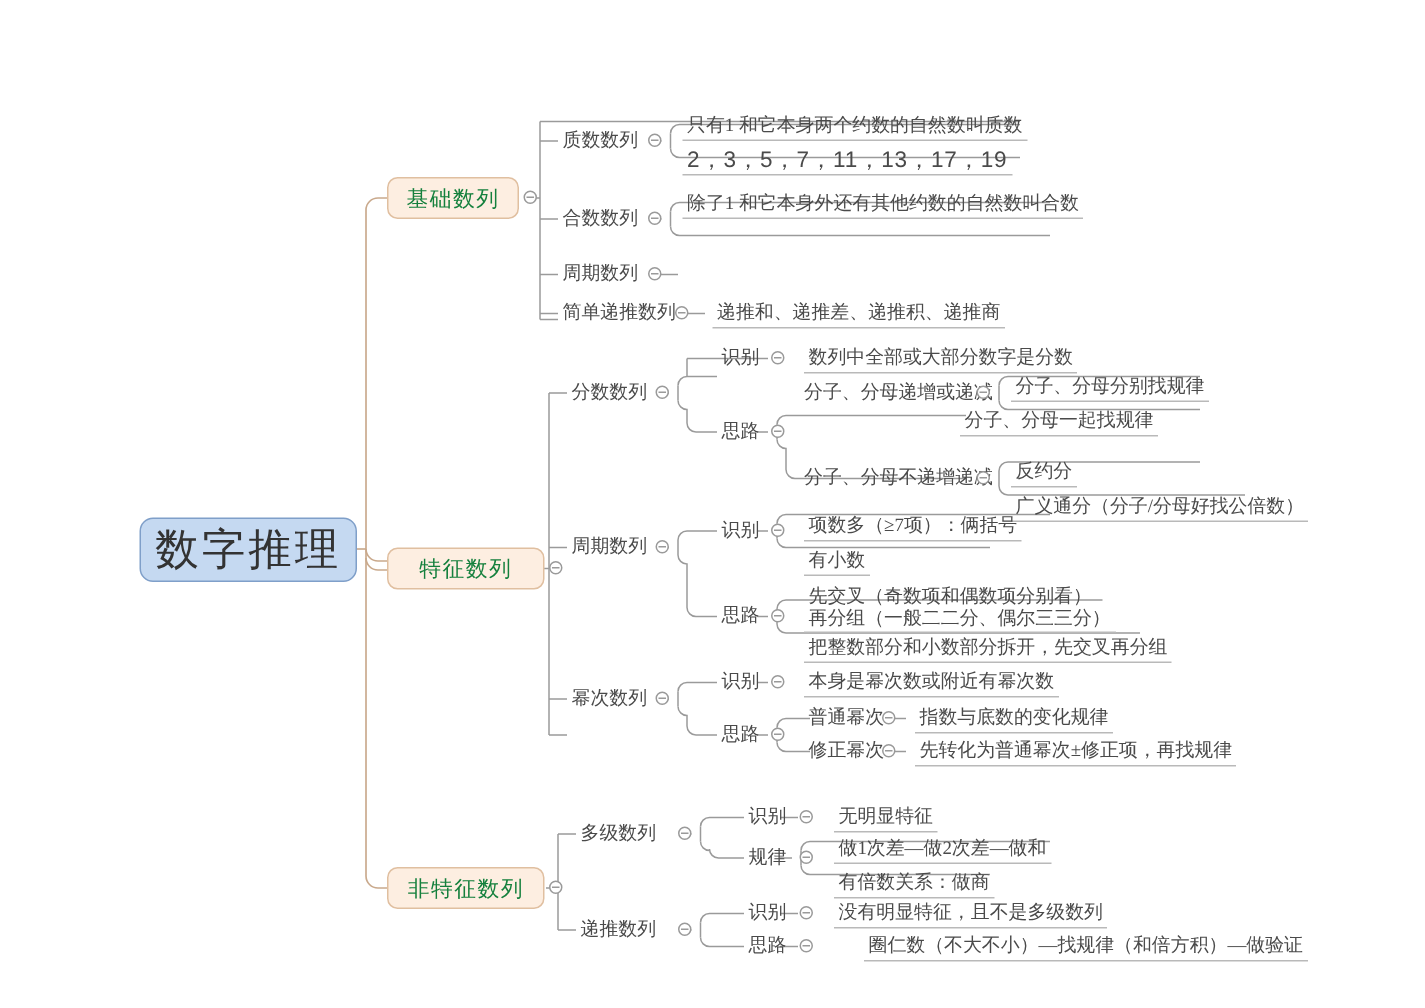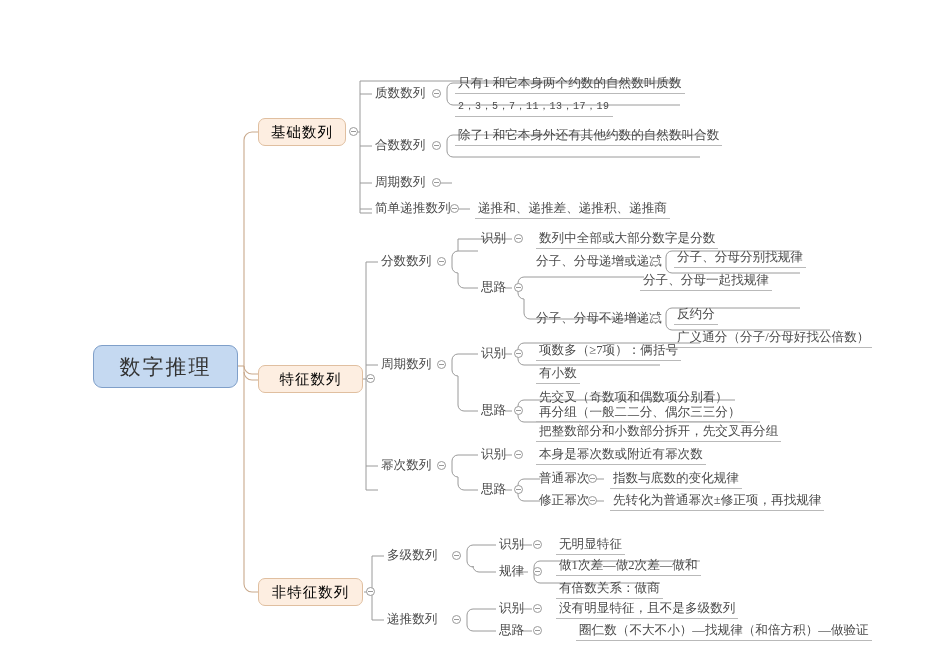"2，3，5，7，11，13，17，19" .txt.mono { font-family: Liberation Mono, monospace -> Liberation Sans, sans-serif; font-size: 10px -> 15px }
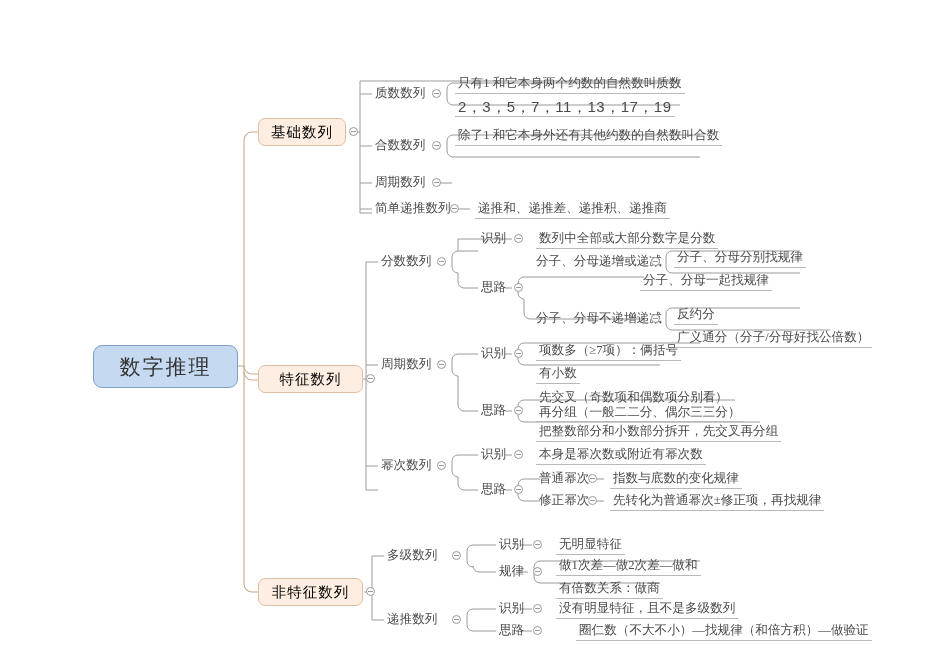"基础数列" .lvl2-node { color: #000000 -> #15803d }
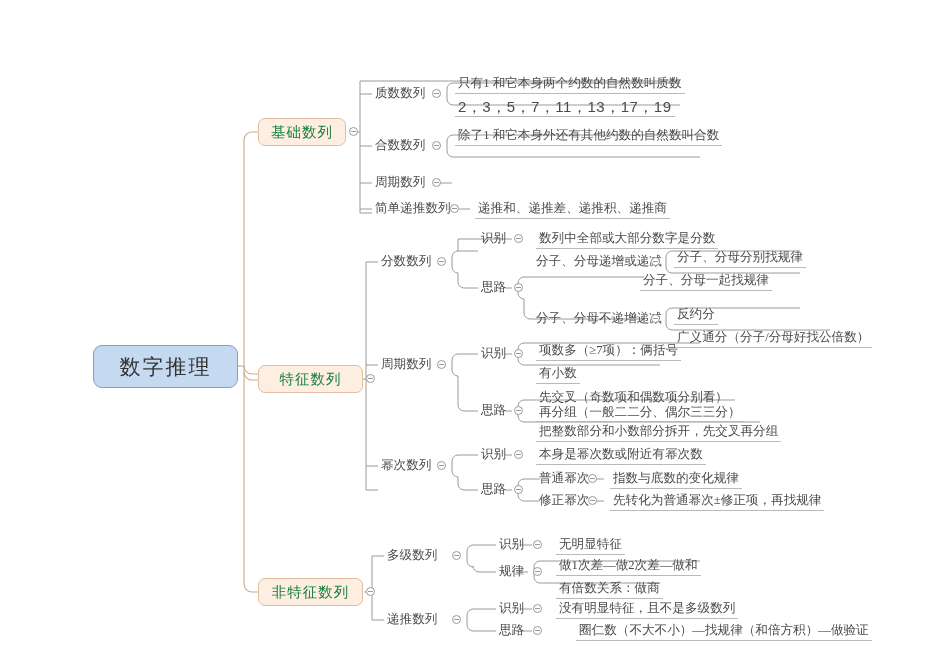"数字推理" .root-node { font-size: 21px -> 29px }
